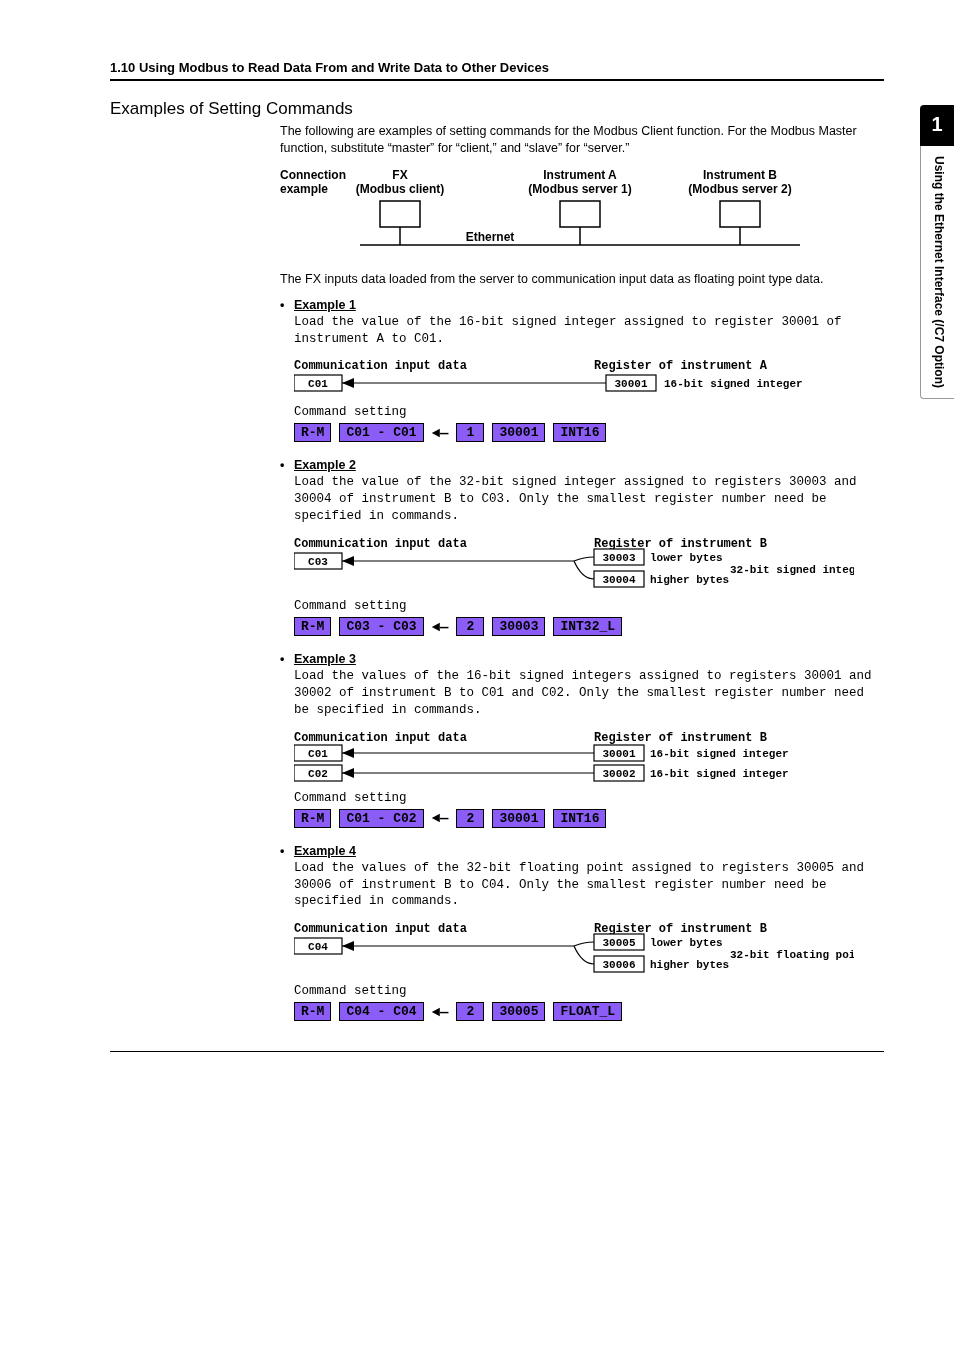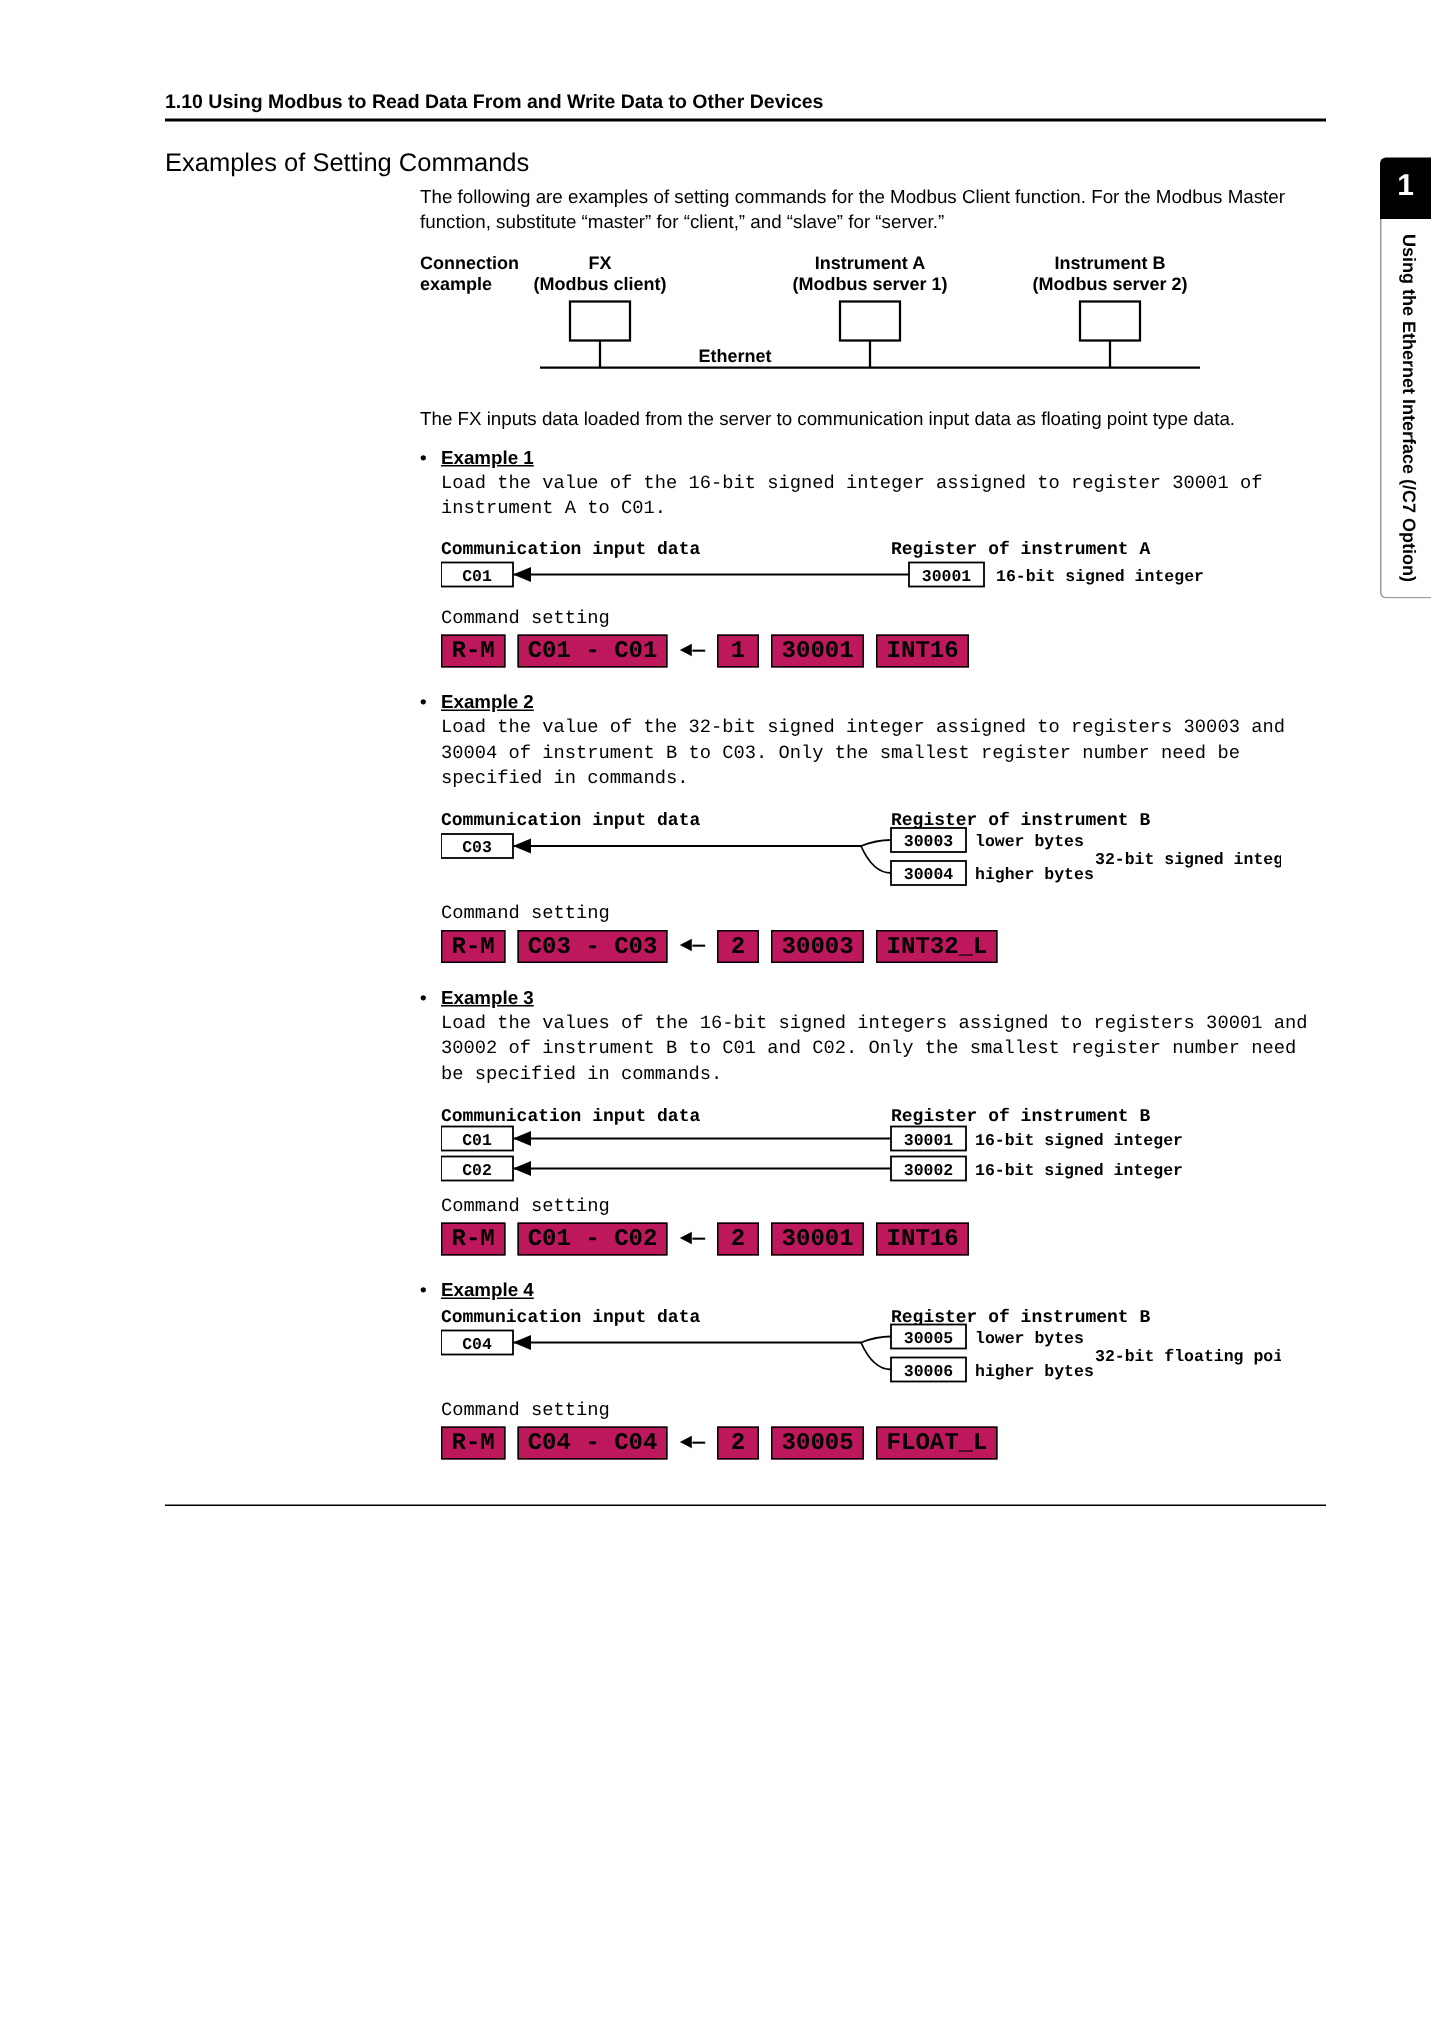"R-M" .cell { background: #be185d -> #8b5cf6; font-size: 16px -> 13px }
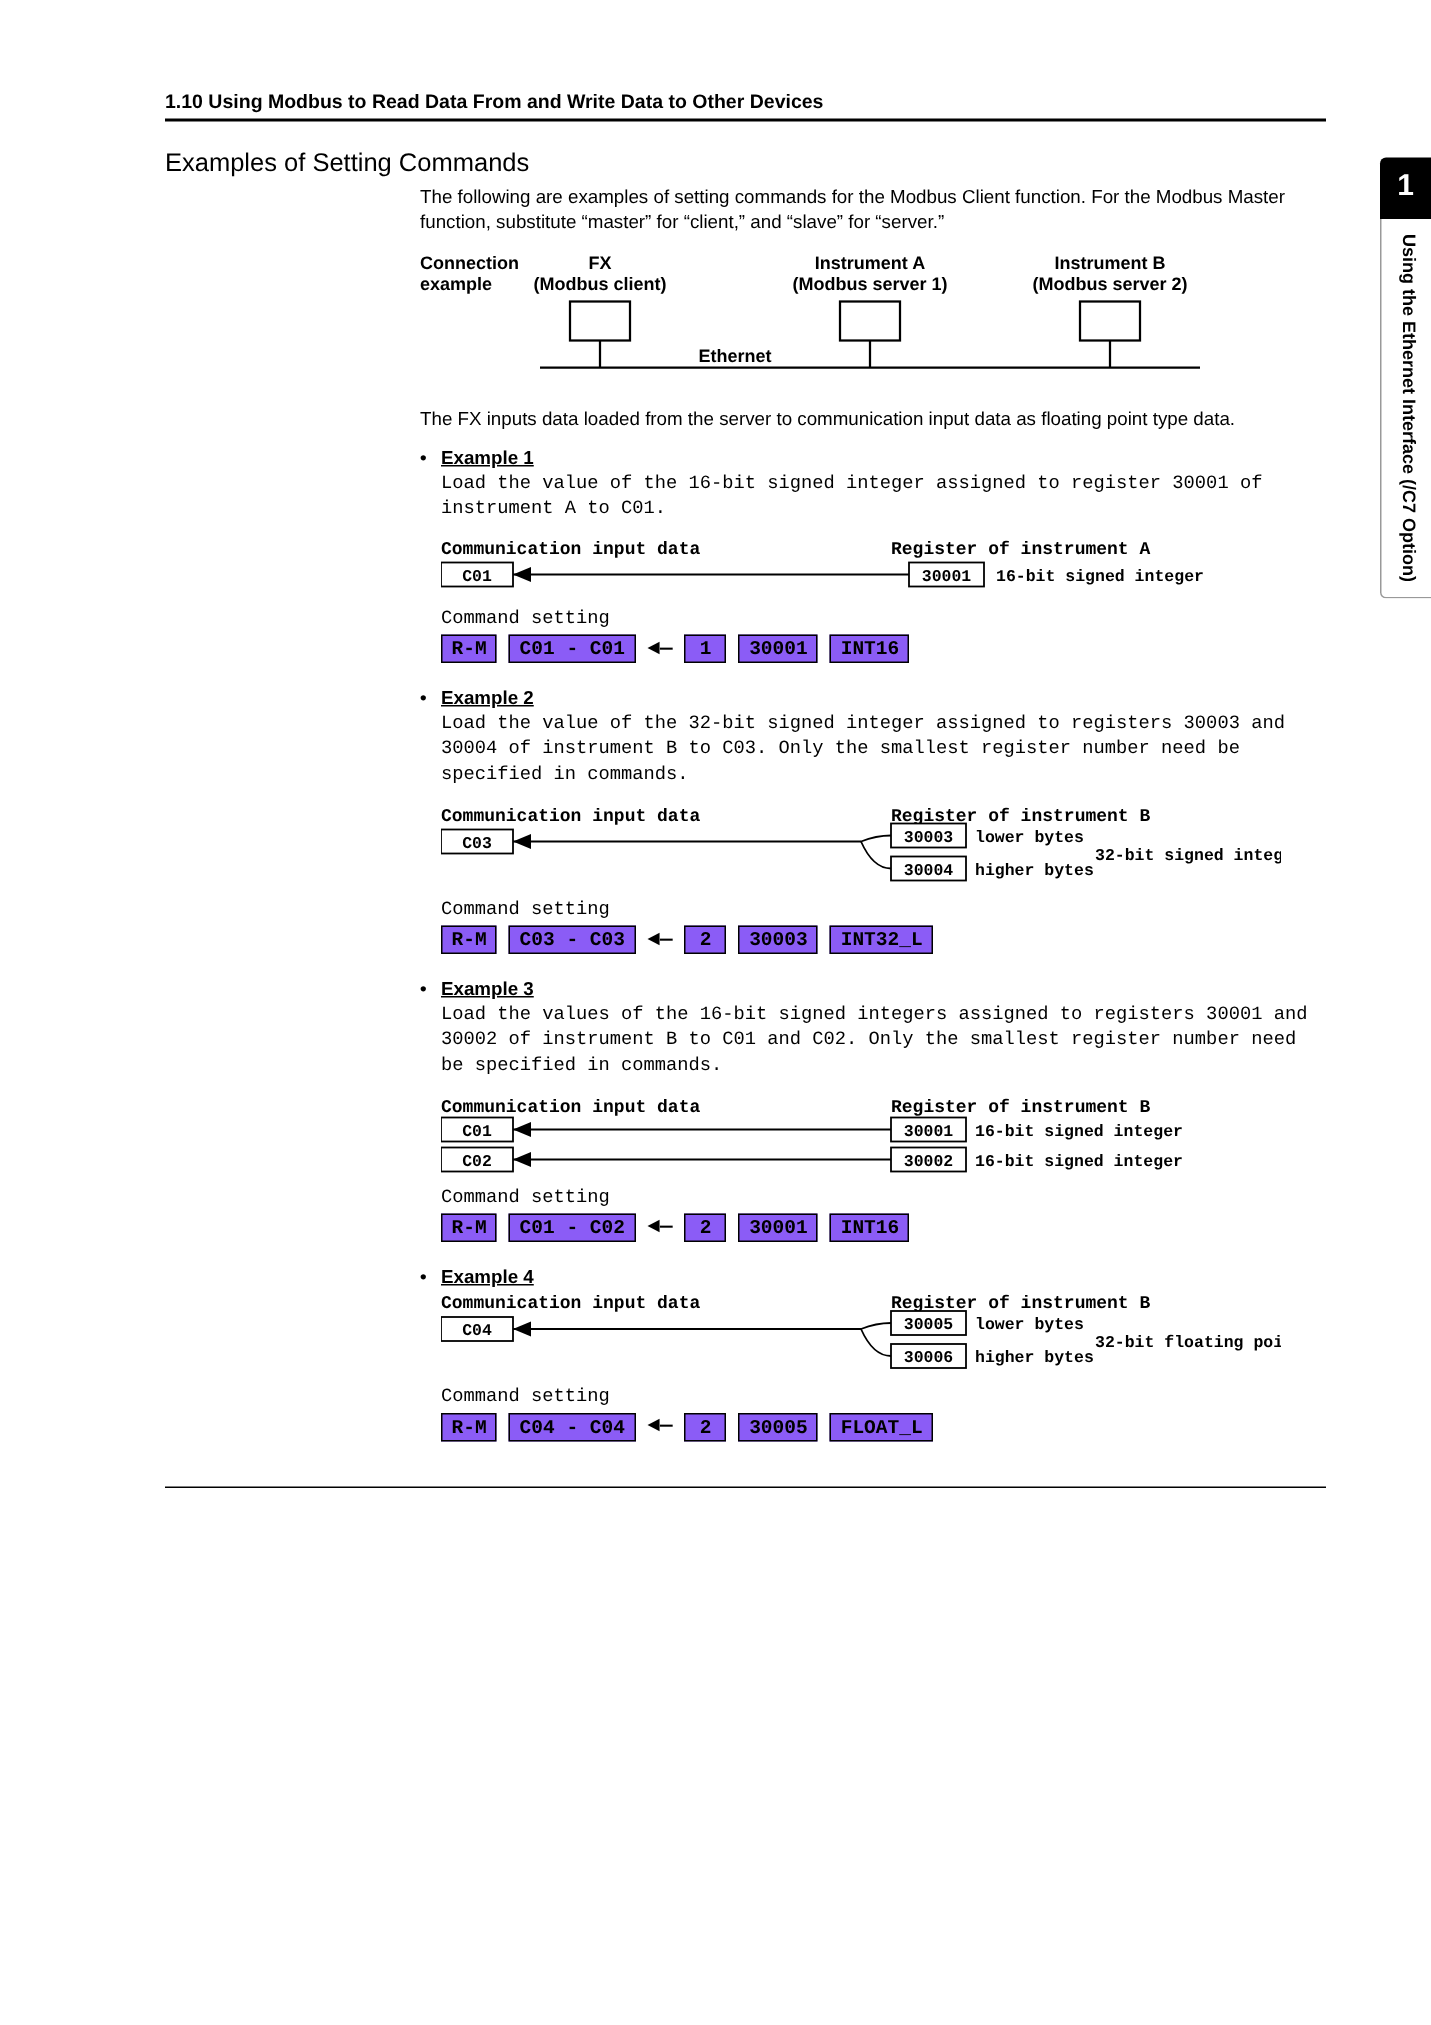"Load the values of the 32-bit" p { html: none -> <p>Load the values of the 32-bit floating point assigned to registers 30005 and 30006 of instrument B to C04. Only the smallest register number need be specified in commands.</p> }
